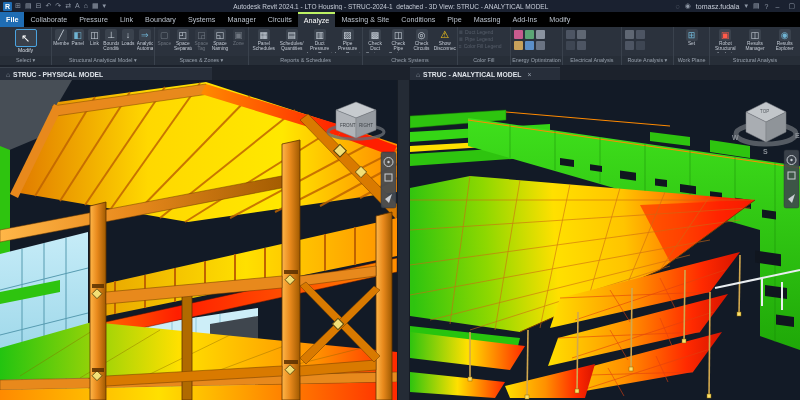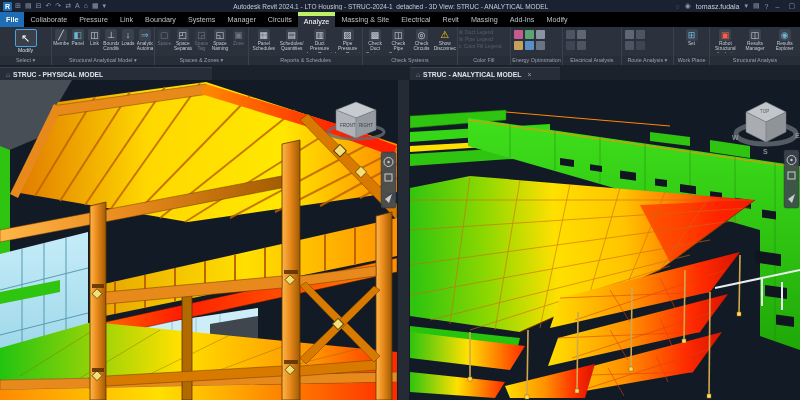"Analyze" .rtab.active { border-top: 4px solid #bef264 -> 2px solid #bef264 }
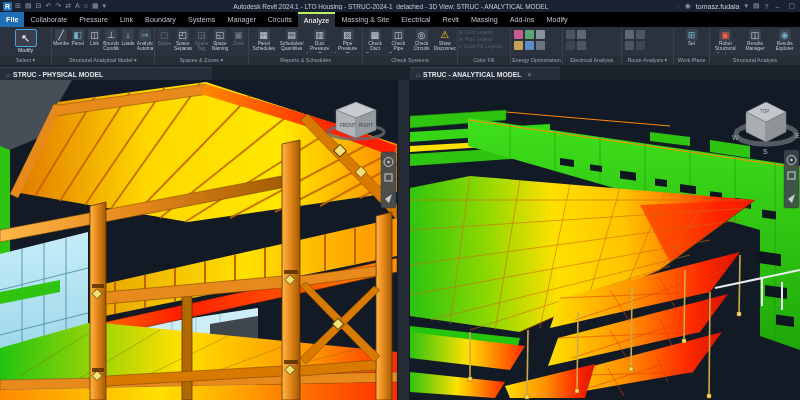"Electrical" span.rtab { text: Electrical -> Conditions }
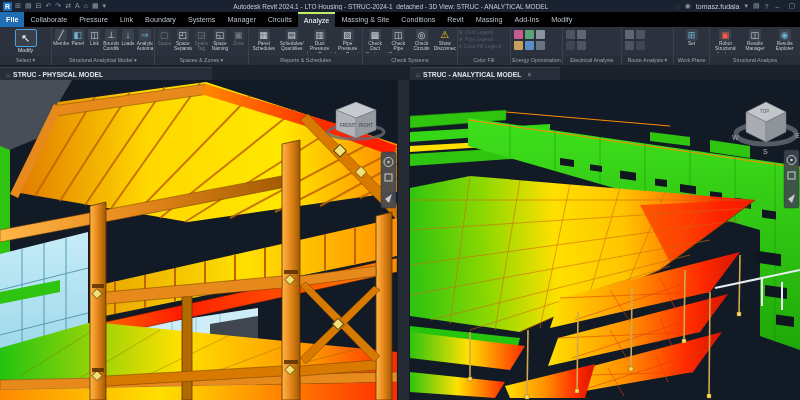"Revit" span.rtab { text: Revit -> Pipe }
